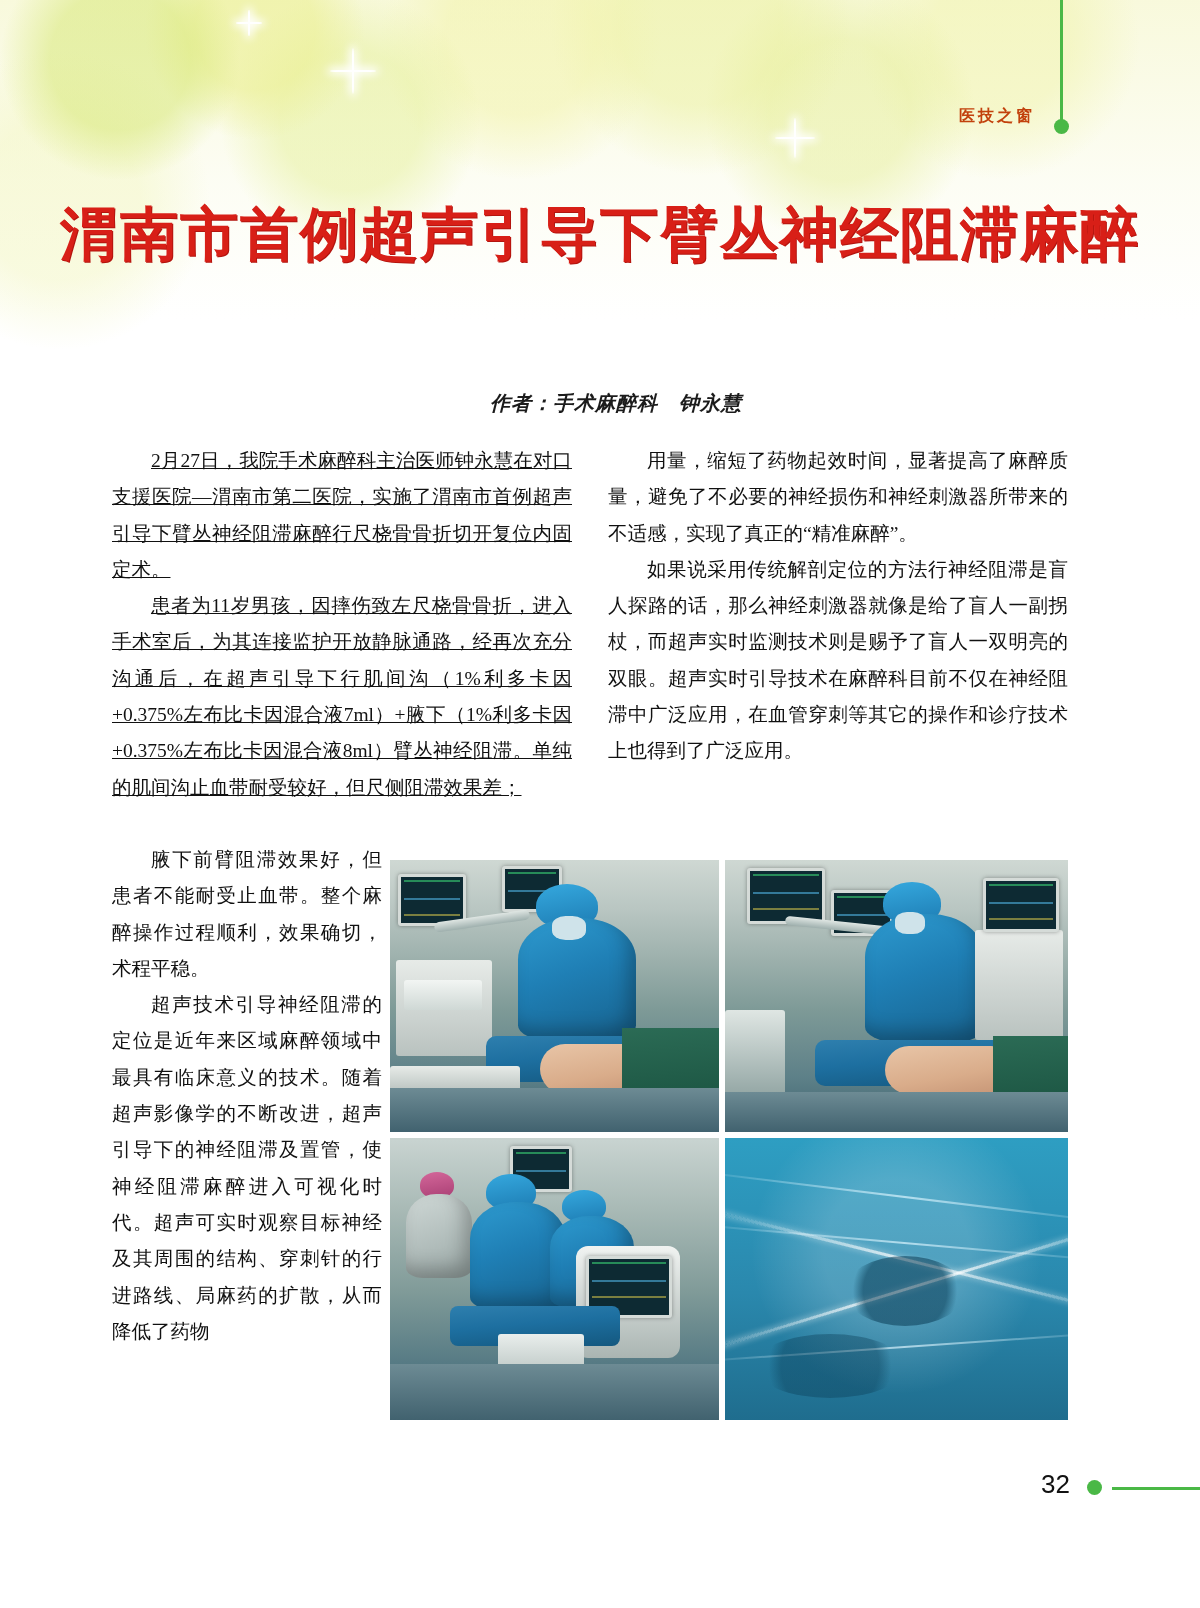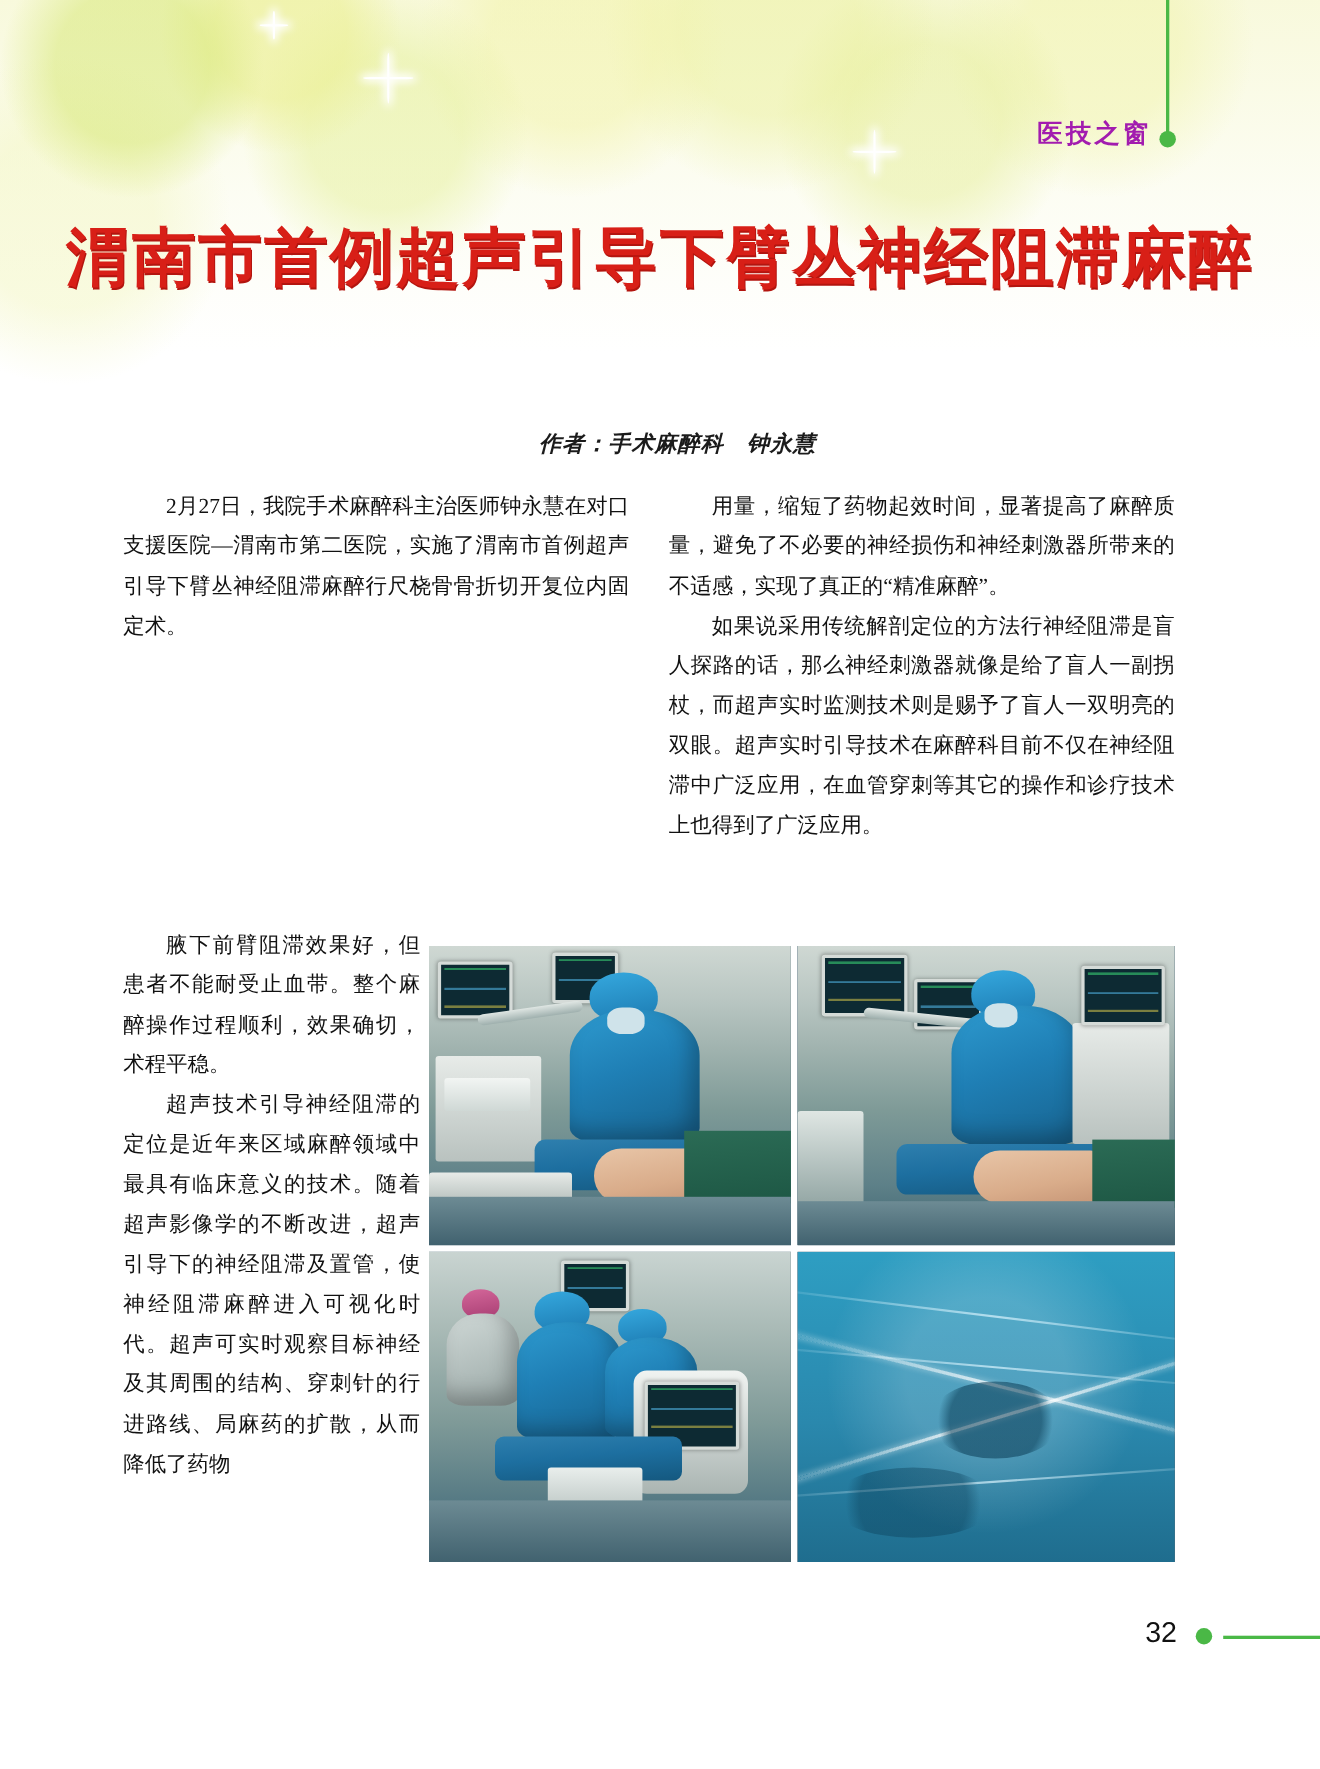"医技之窗" .section-tag { color: #a21caf -> #c2410c; font-size: 23px -> 16px; right: 153px -> 165px }
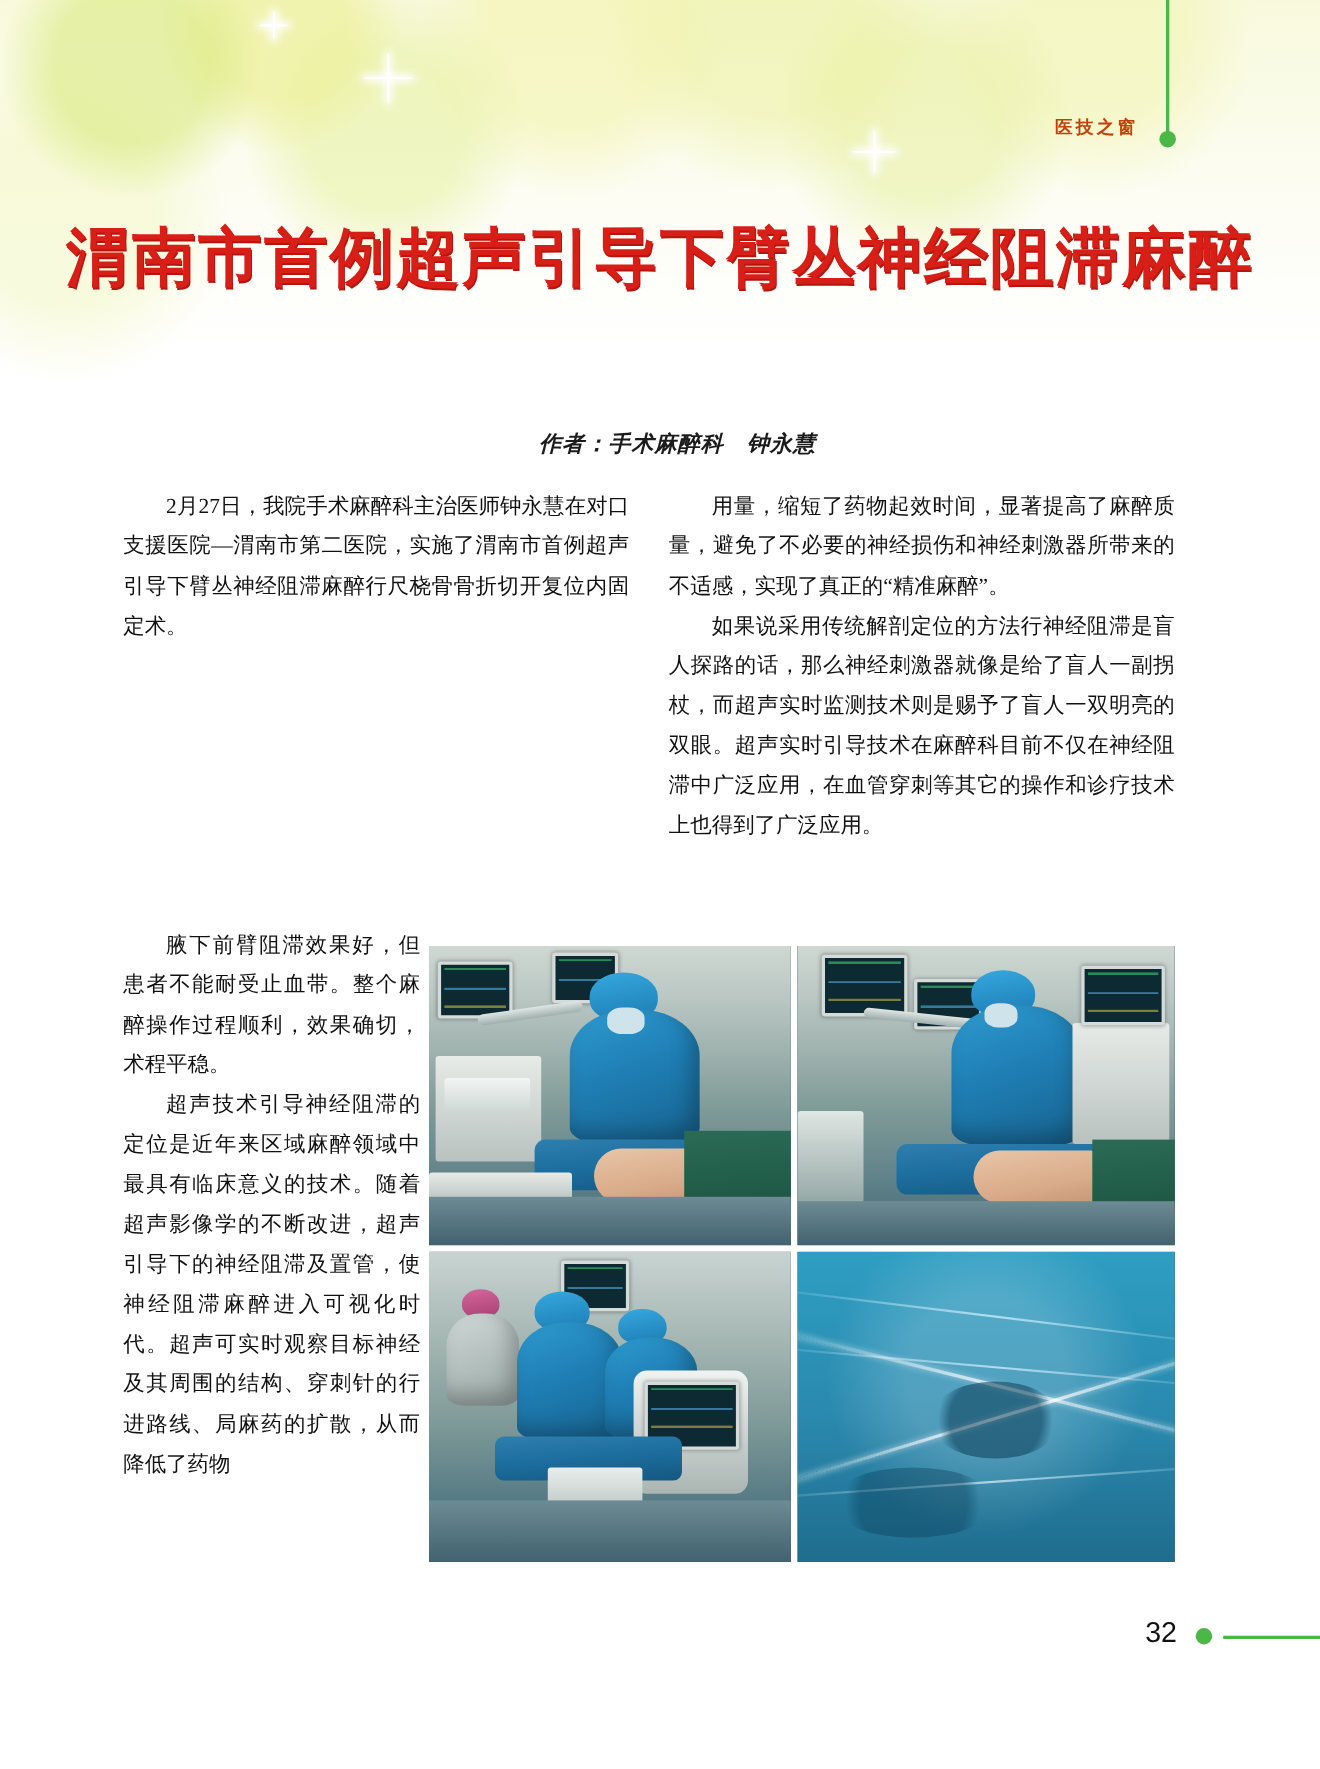"2月27日，我院手术麻醉科主治医师钟永慧在对口支援医院—渭南市第二医院，实施了渭" .col-left-top { text-decoration: none -> underline }
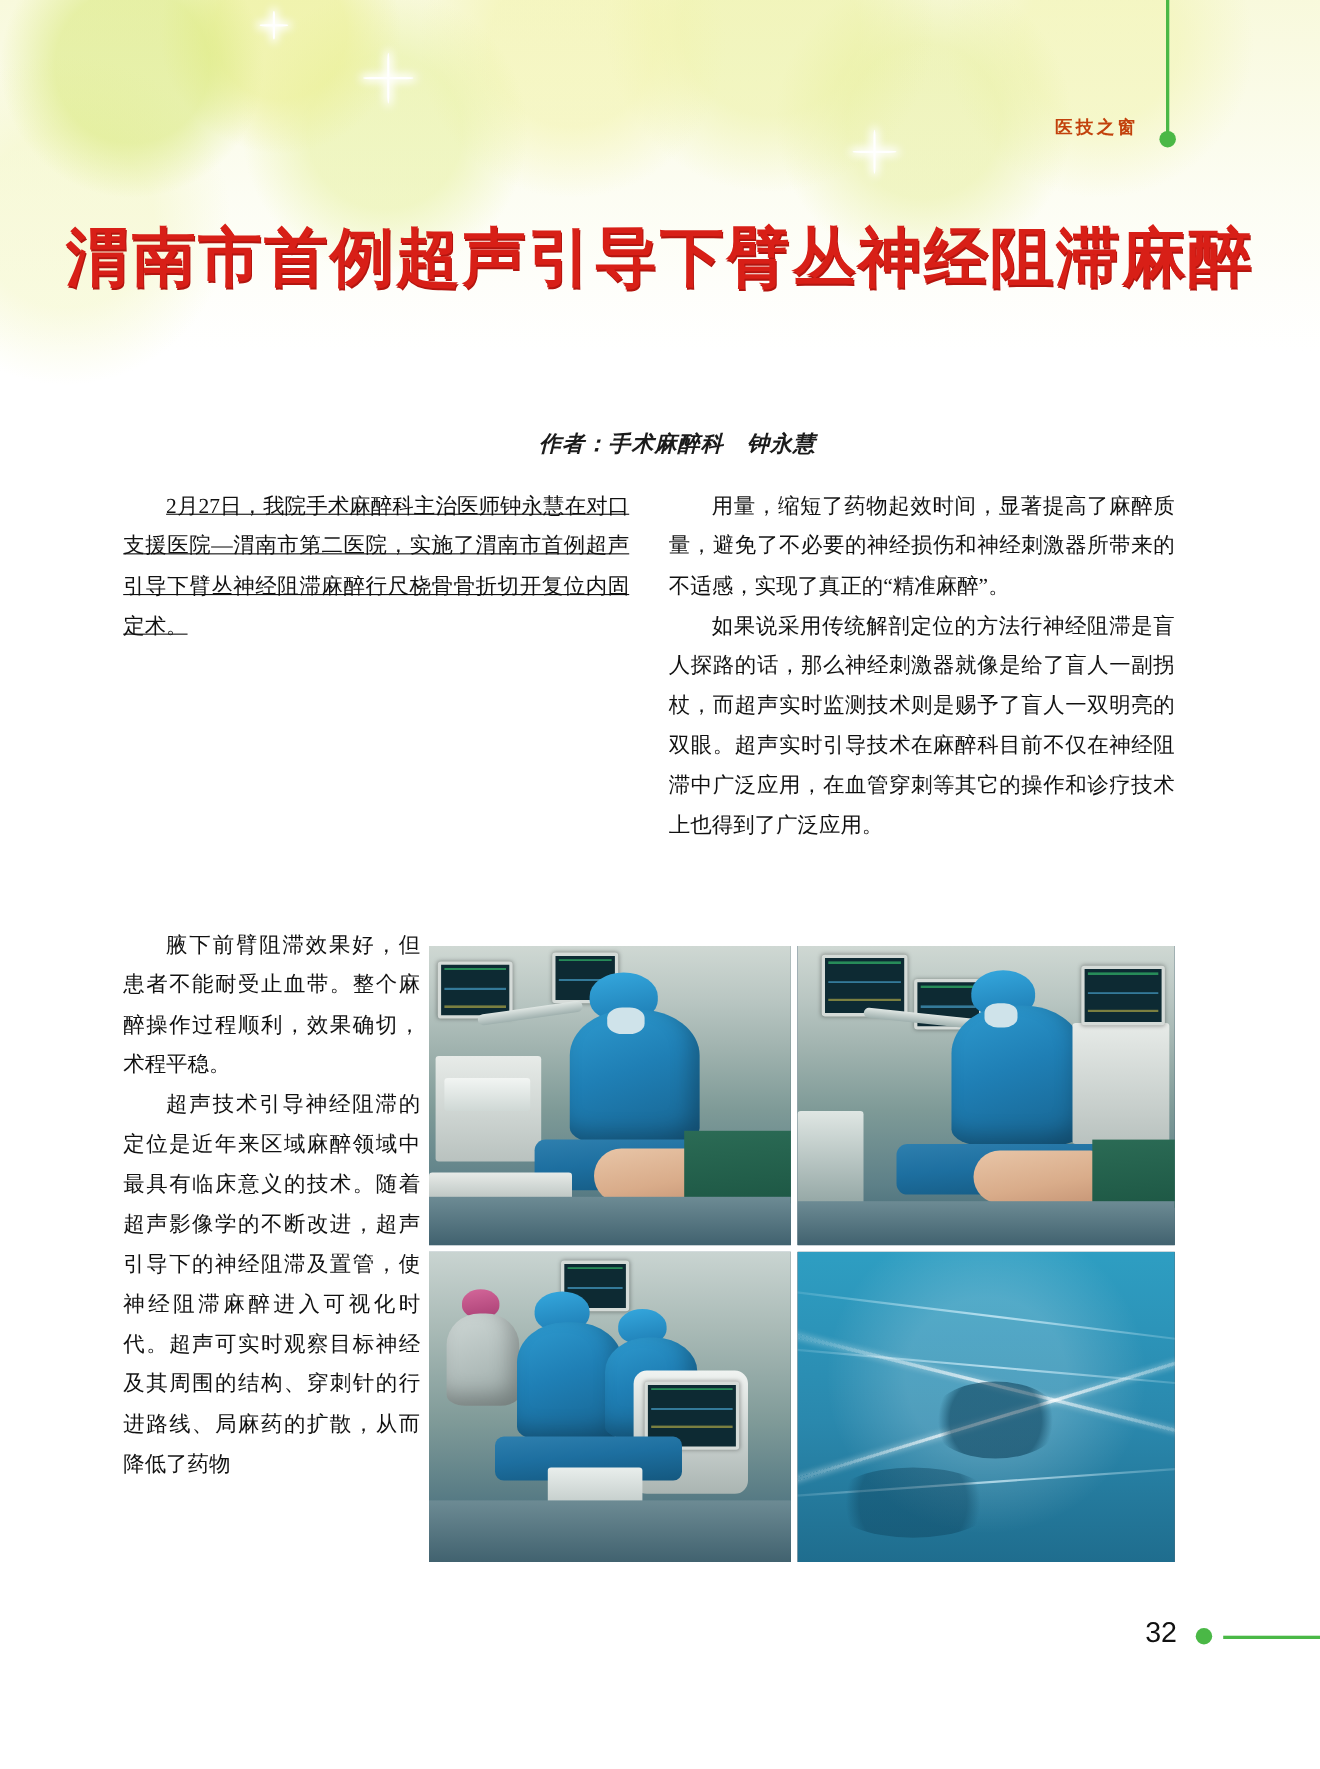"患者为11岁男孩，因摔伤致左尺桡骨骨折，进入手术室后，为其连接监护开放静脉通路，" p { html: none -> <p>患者为11岁男孩，因摔伤致左尺桡骨骨折，进入手术室后，为其连接监护开放静脉通路，经再次充分沟通后，在超声引导下行肌间沟（1%利多卡因+0.375%左布比卡因混合液7ml）+腋下（1%利多卡因+0.375%左布比卡因混合液8ml）臂丛神经阻滞。单纯的肌间沟止血带耐受较好，但尺侧阻滞效果差；</p> }
